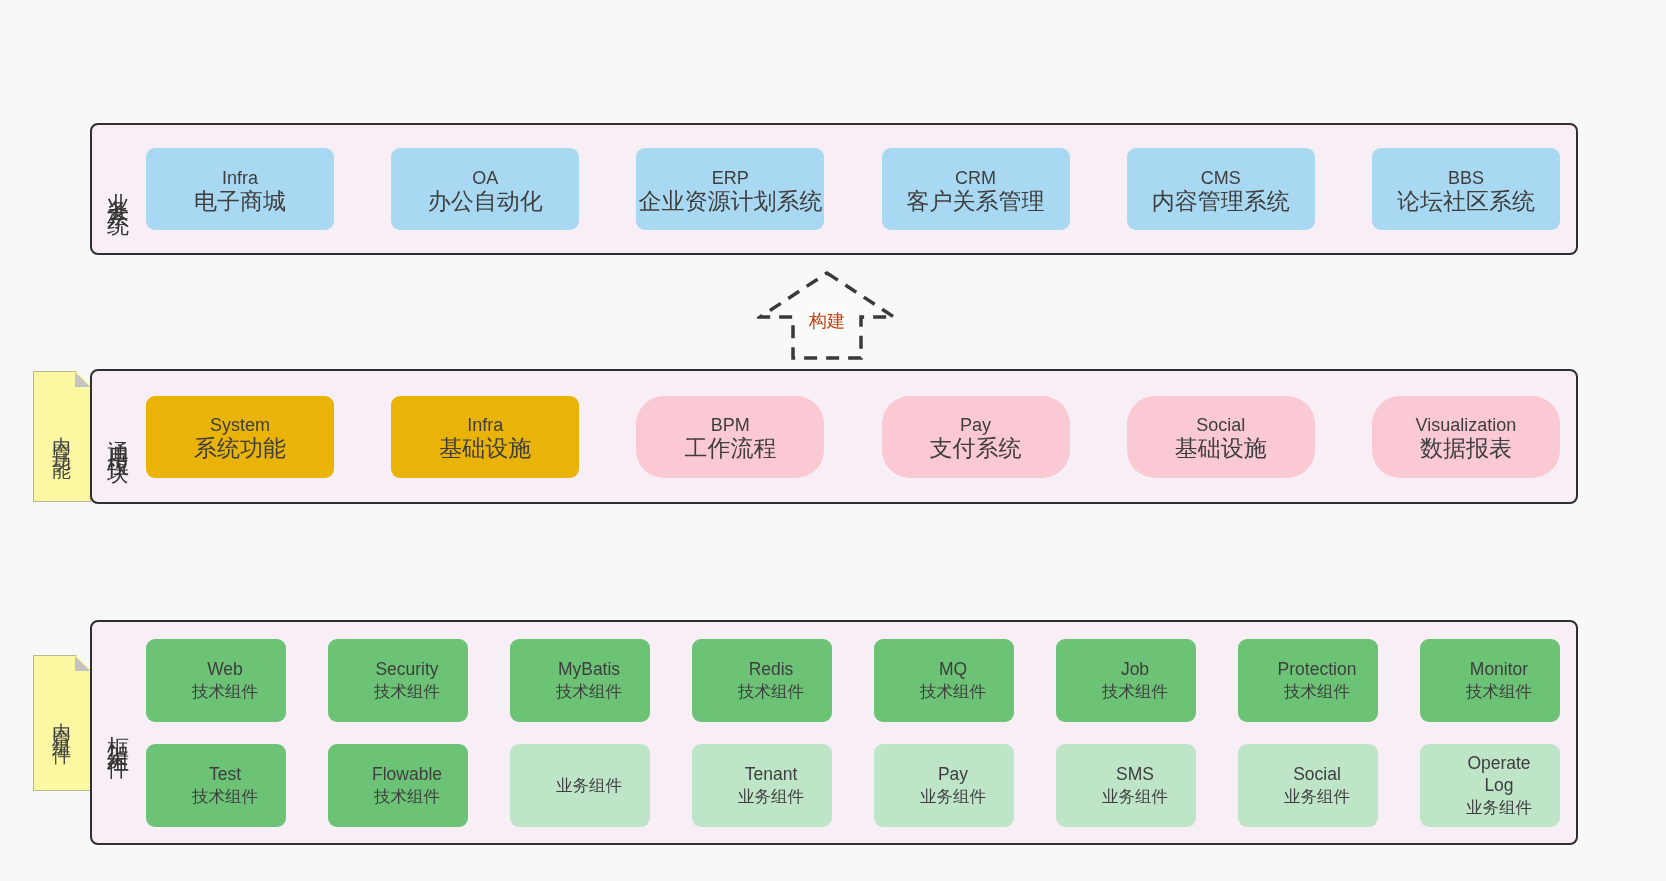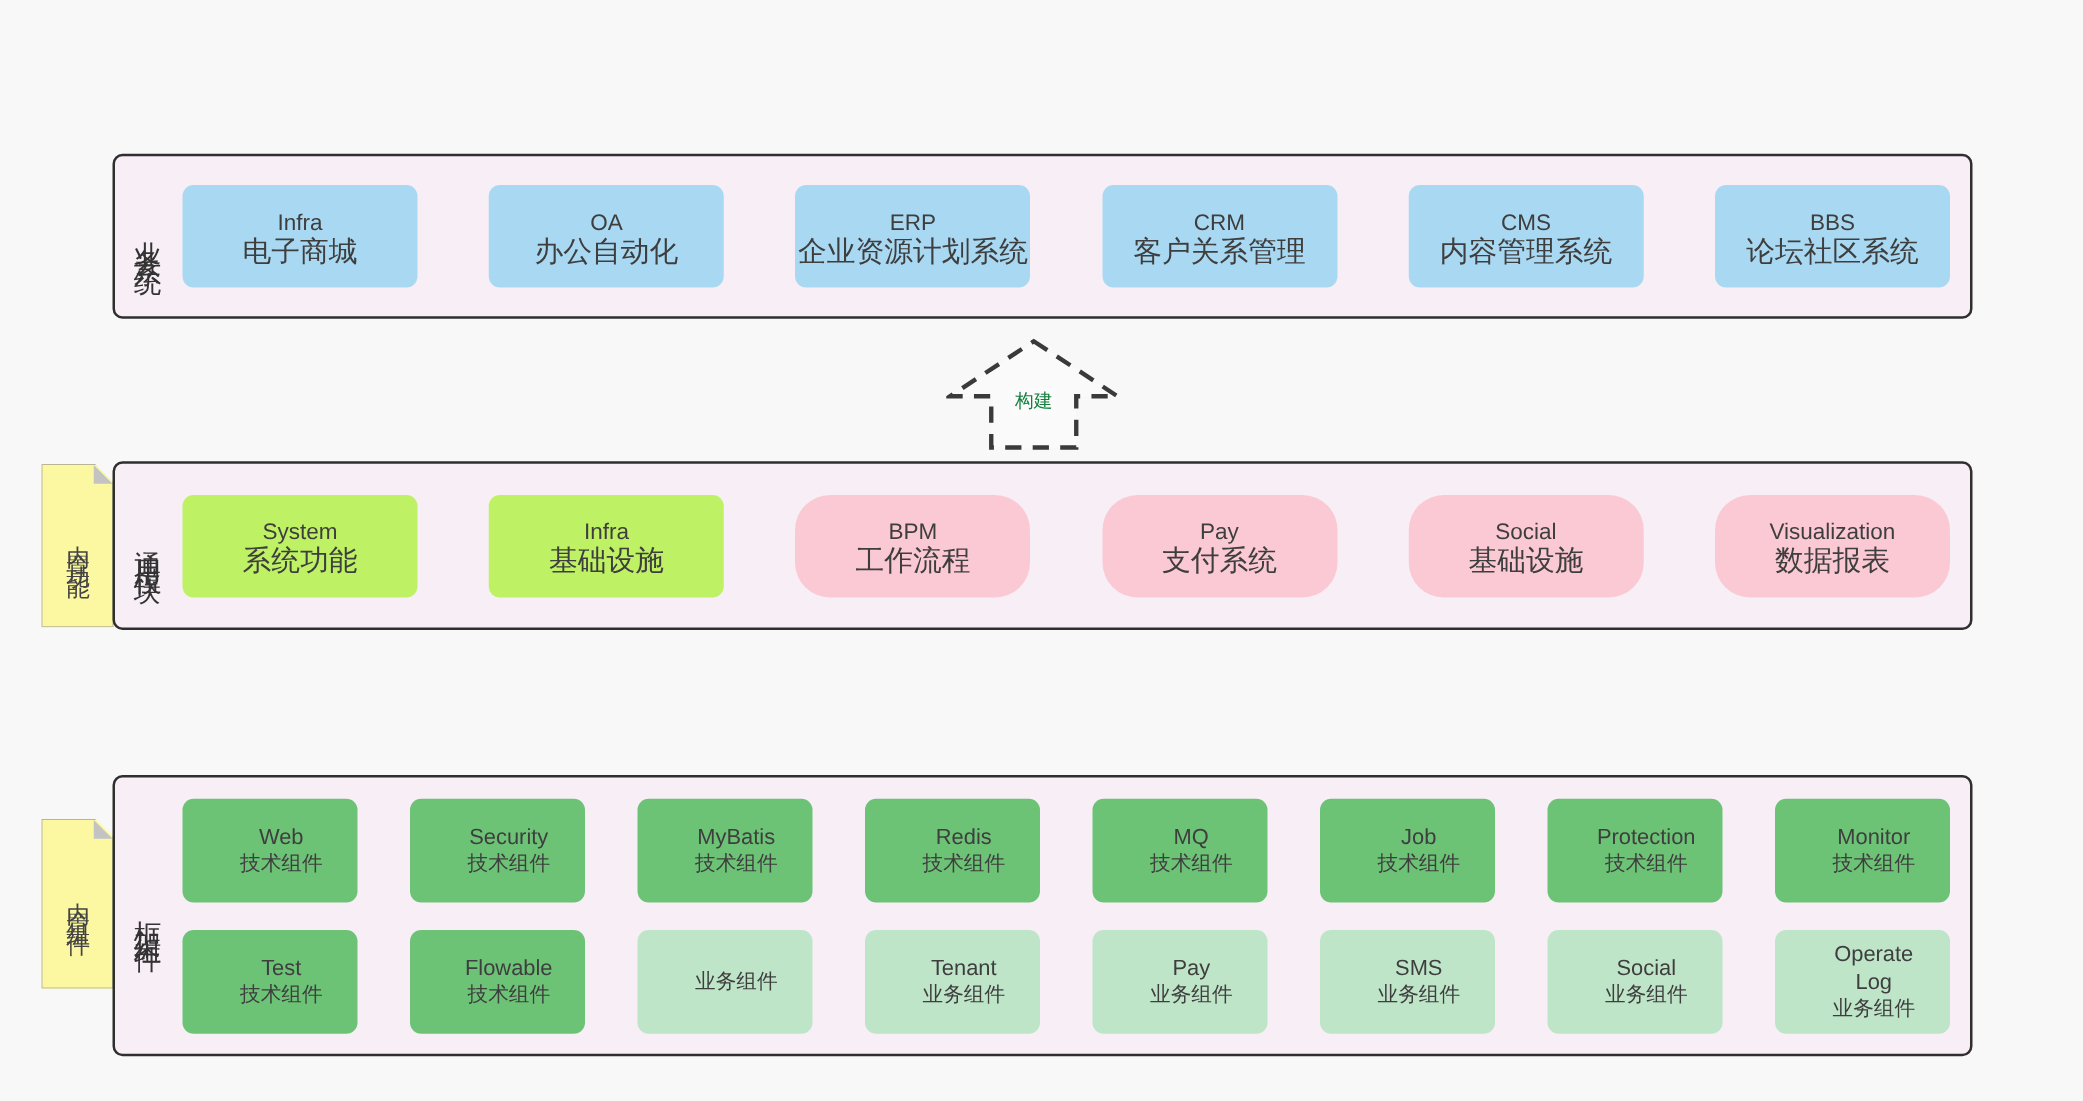"构建" .arrow-label { color: #15803d -> #c2410c; font-size: 15px -> 18px }
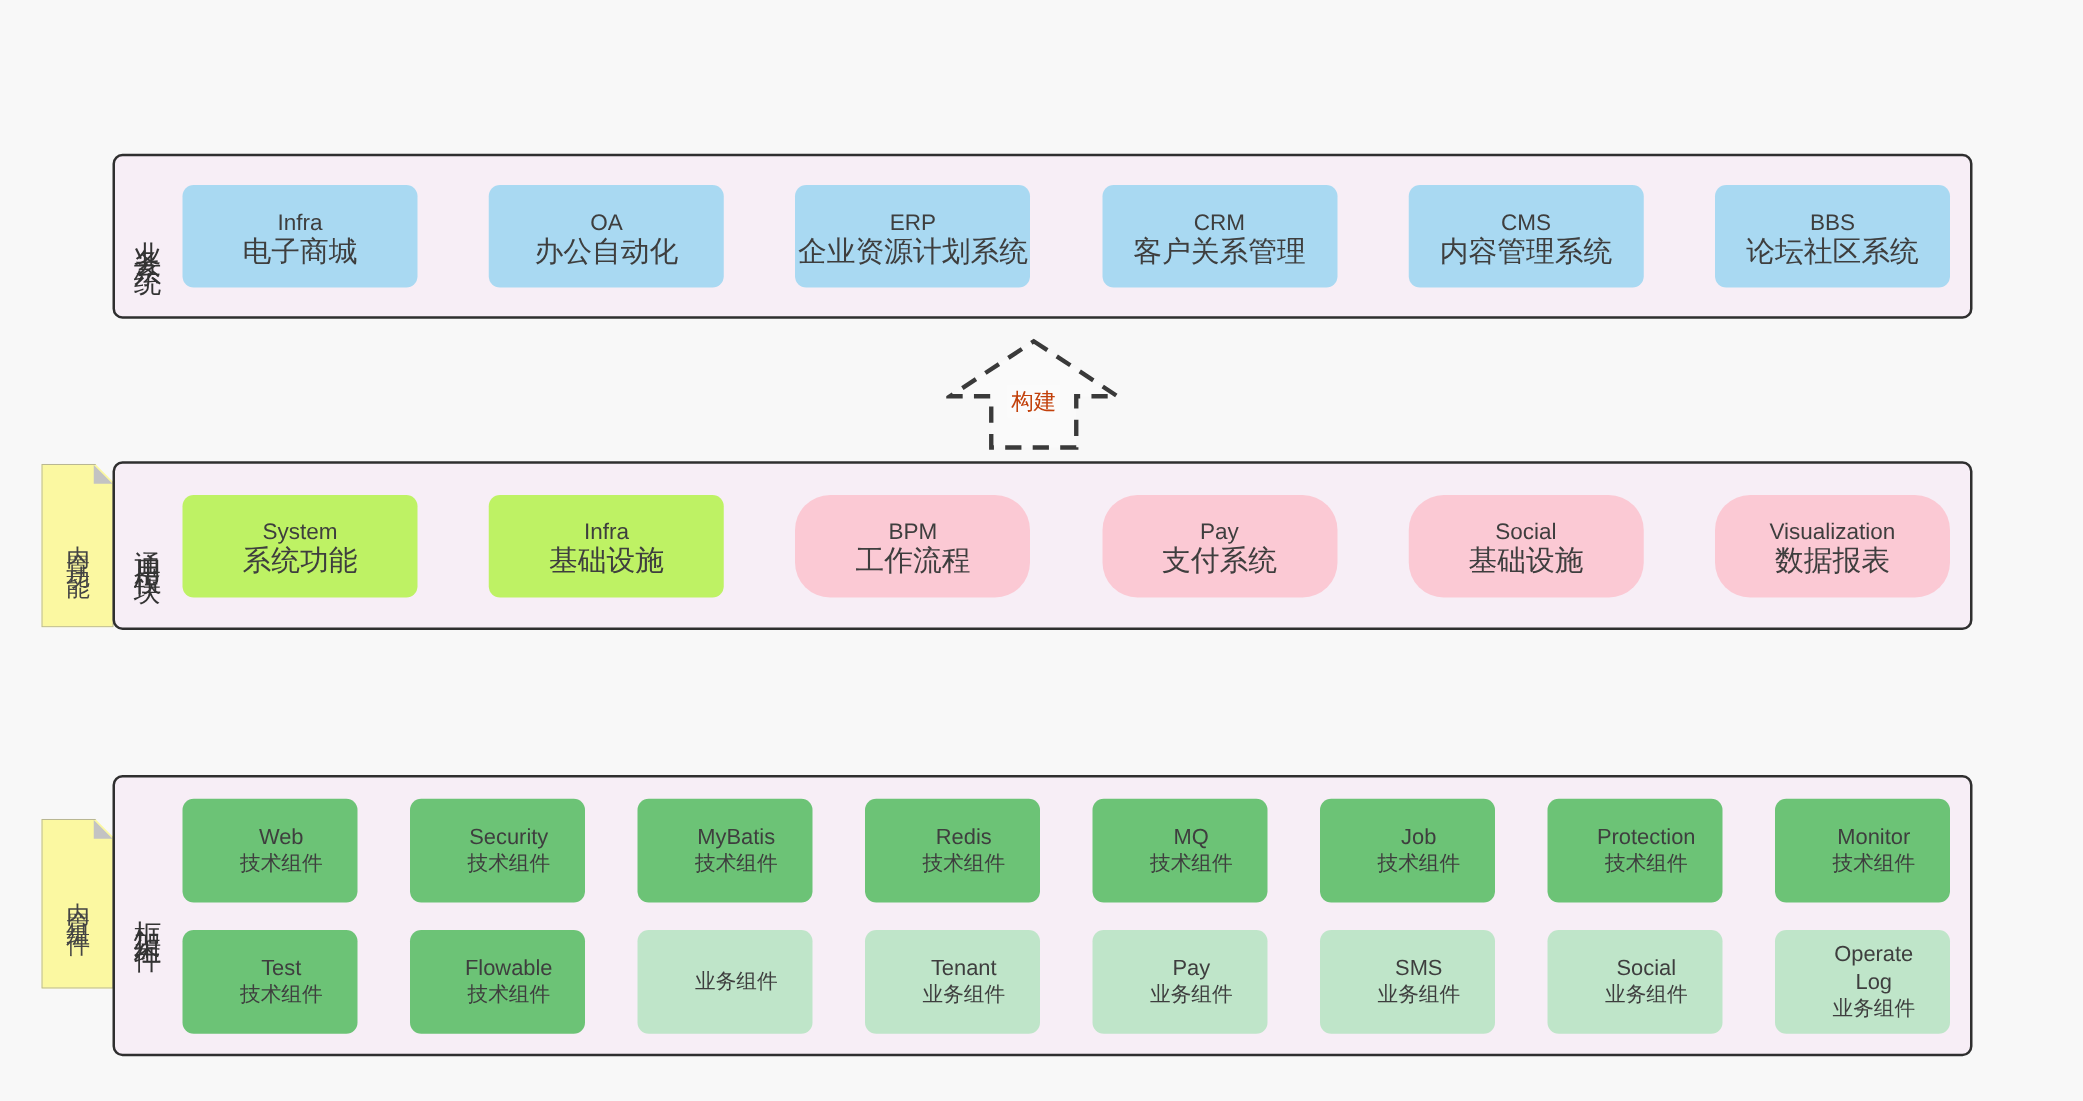"System" .red { background: #bef264 -> #eab308 }
